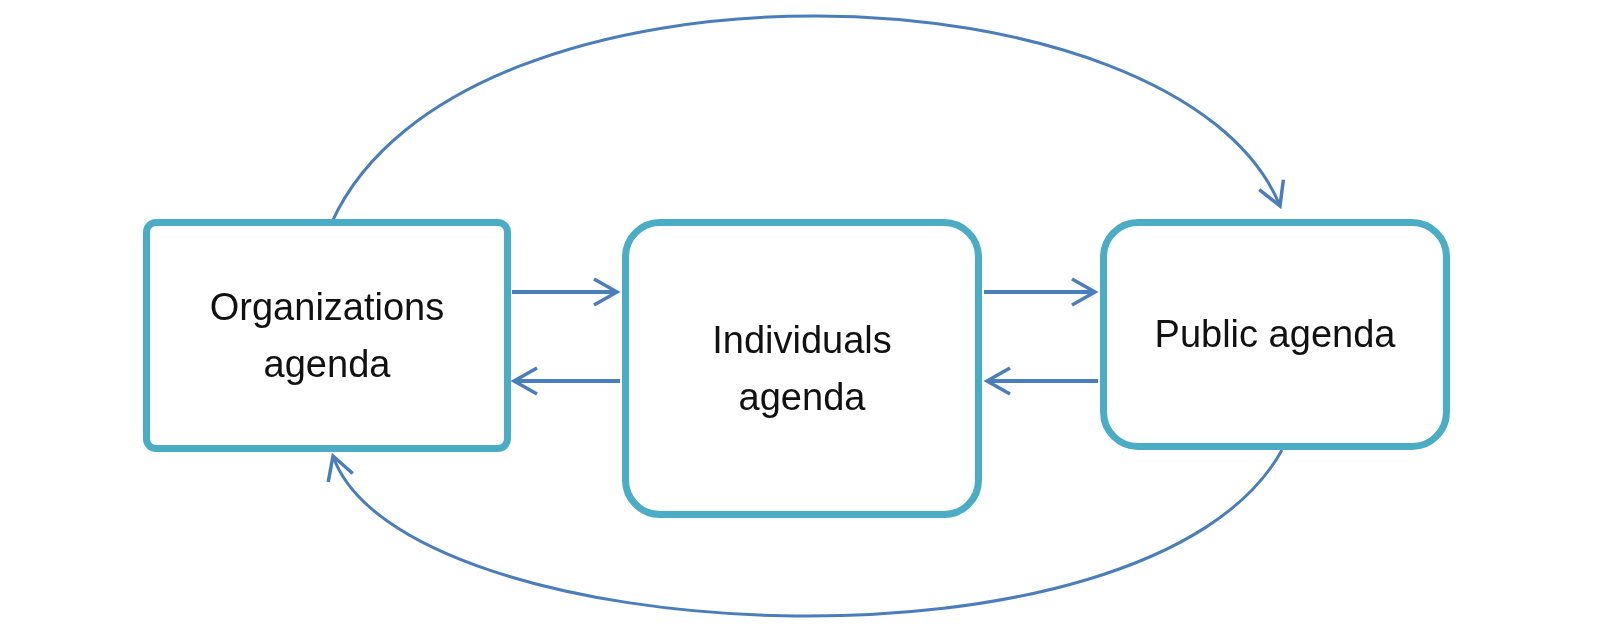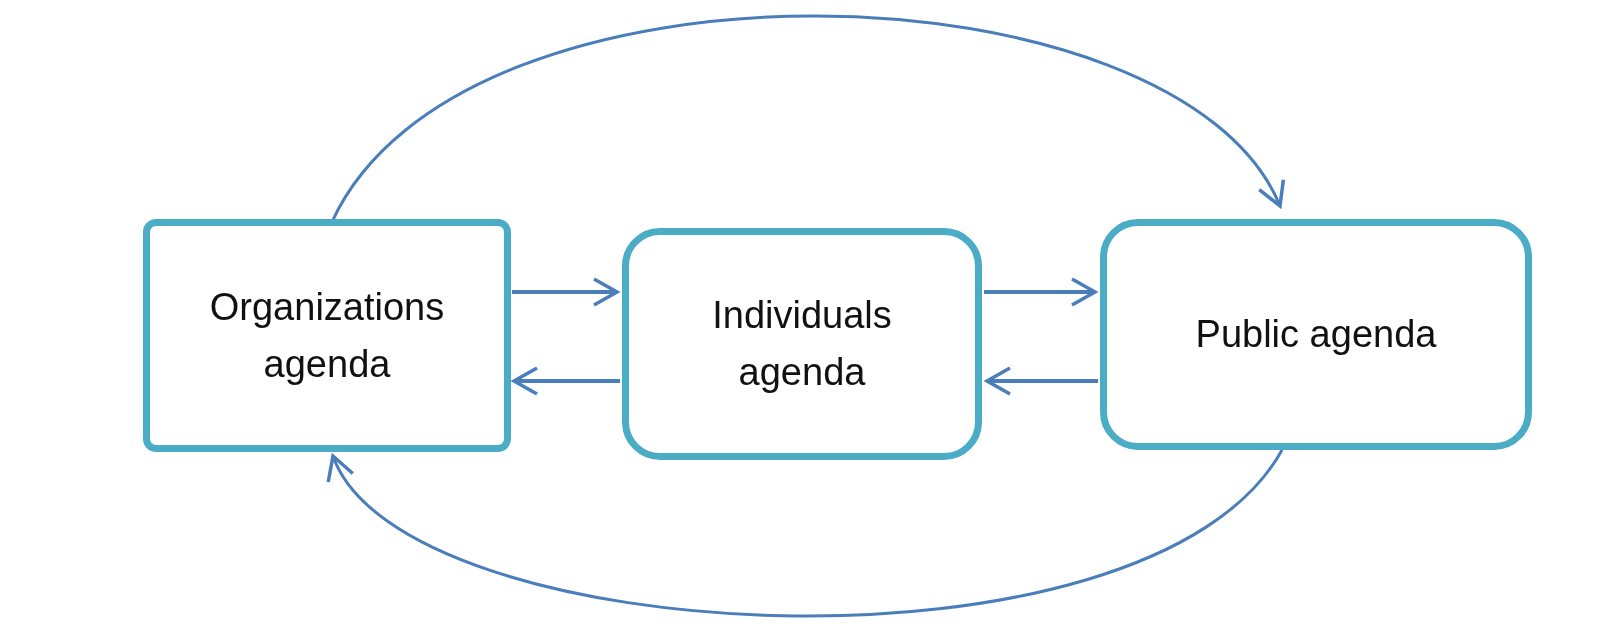"Individuals" div.node { height: 232px -> 299px; top: 228px -> 219px }
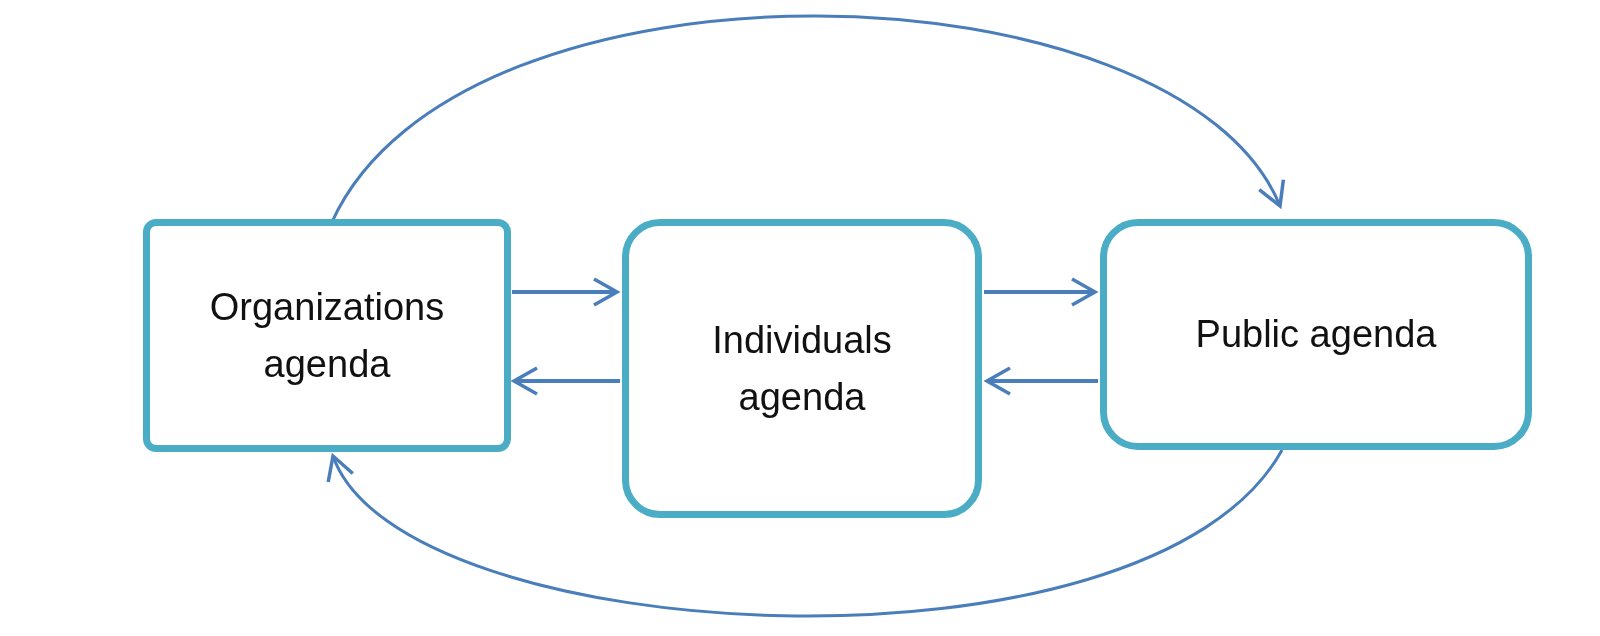"Public agenda" div.node { width: 432px -> 350px }
